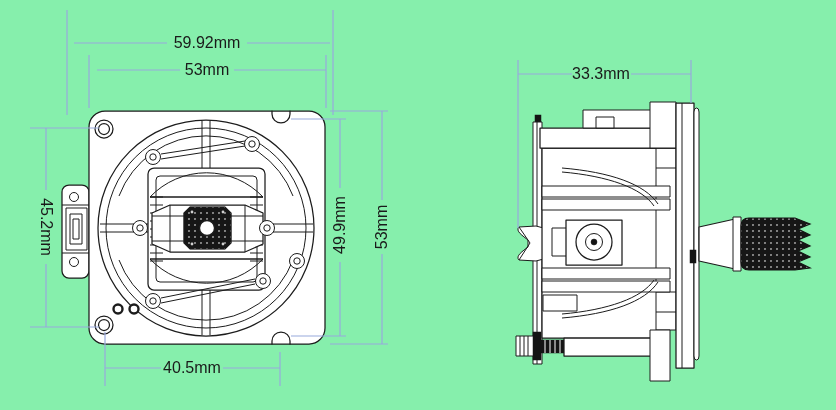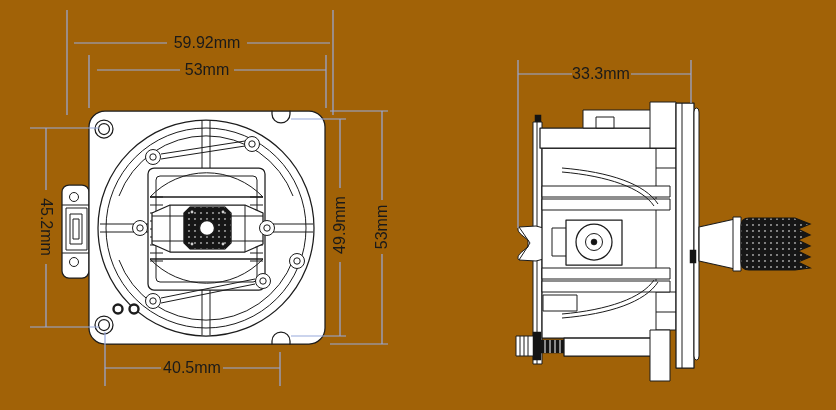"59.92mm" .stage { background: #a16207 -> #86efac }
